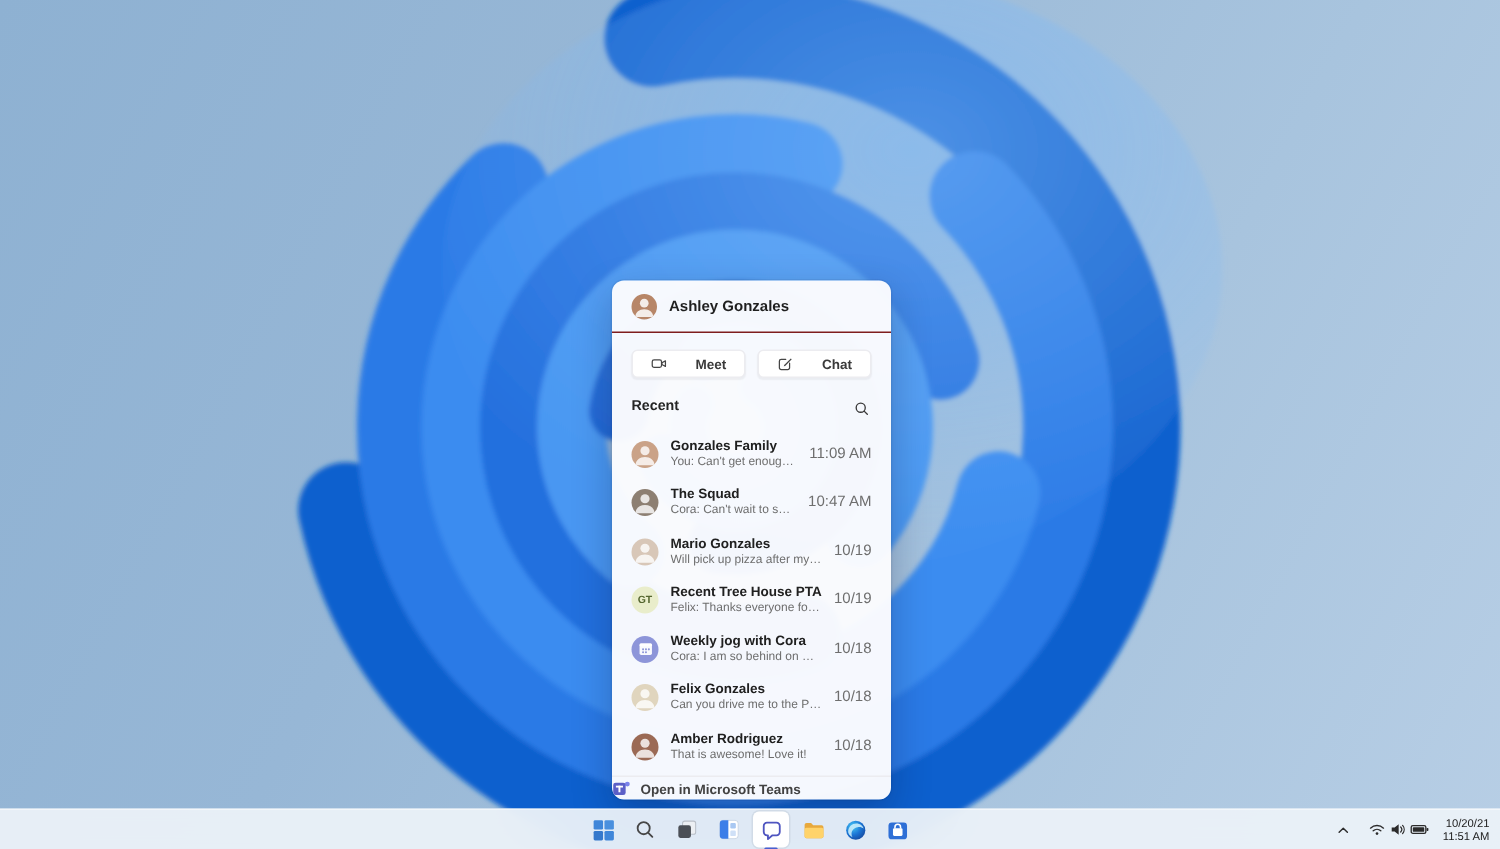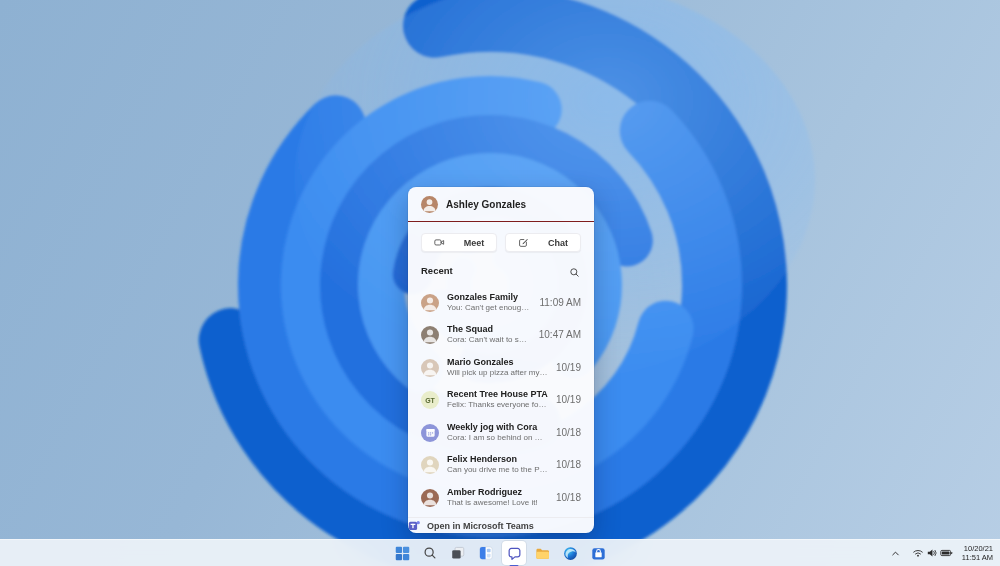"Felix Henderson" span.chat-name { text: Henderson -> Gonzales }
